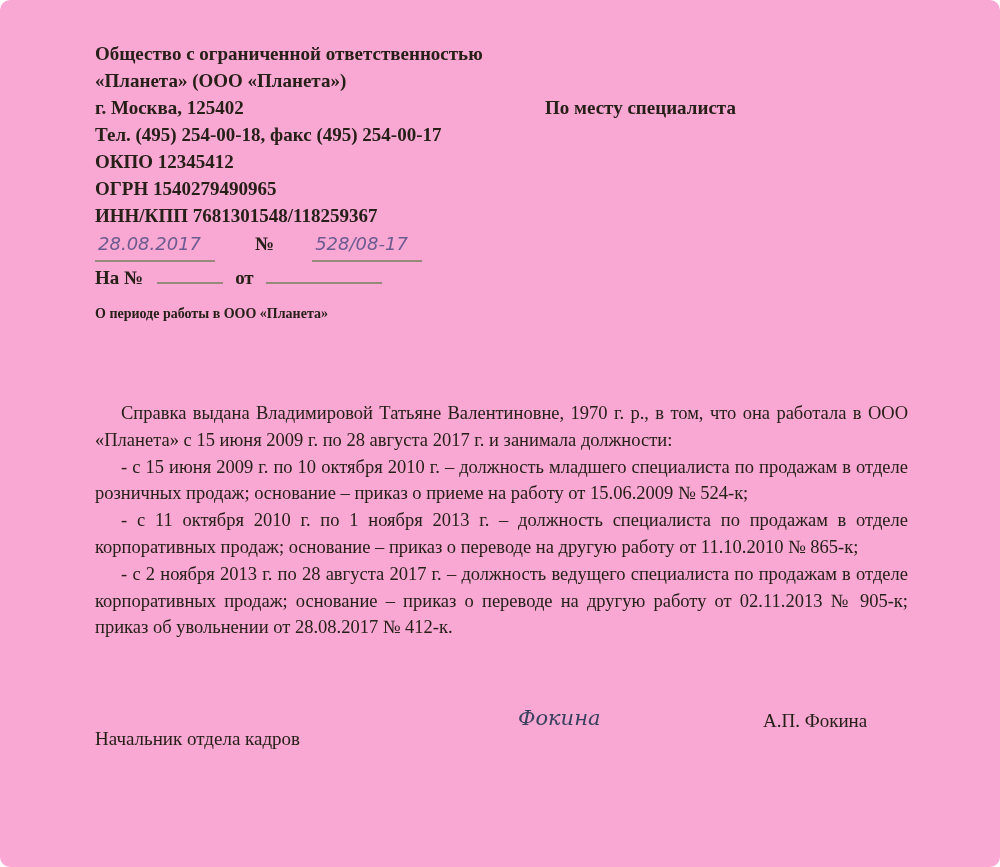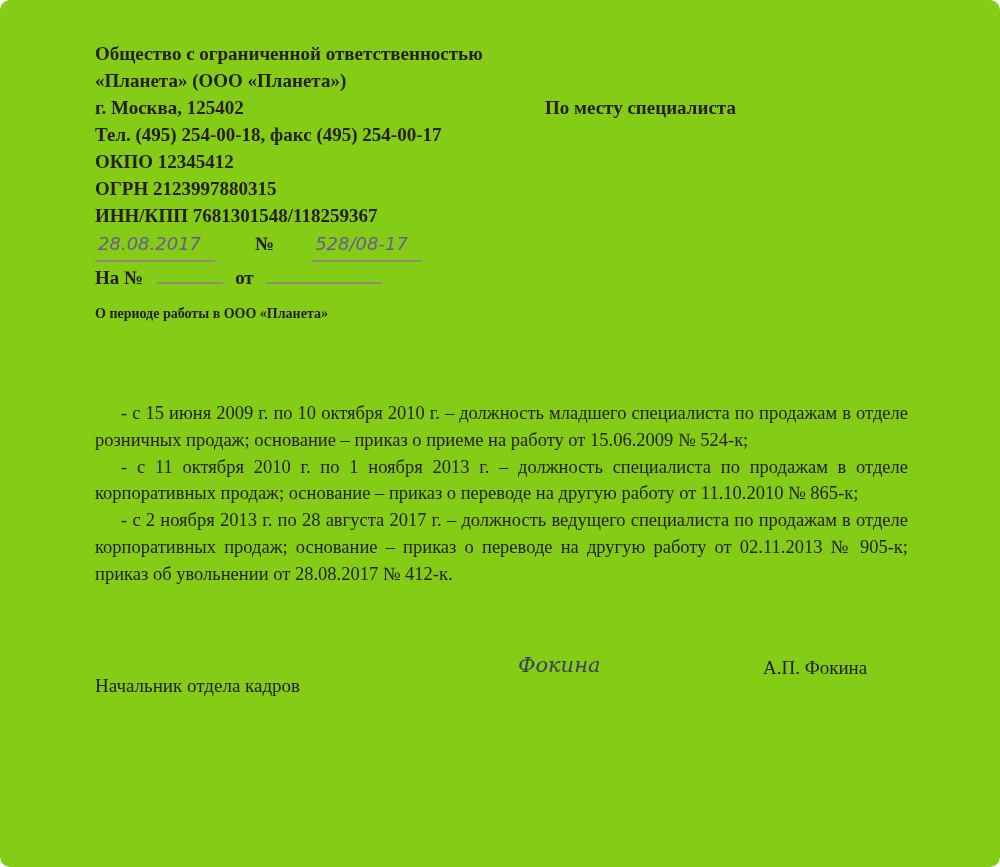"Общество с ограниченной ответственностью" .page { background: #84cc16 -> #f9a8d4 }
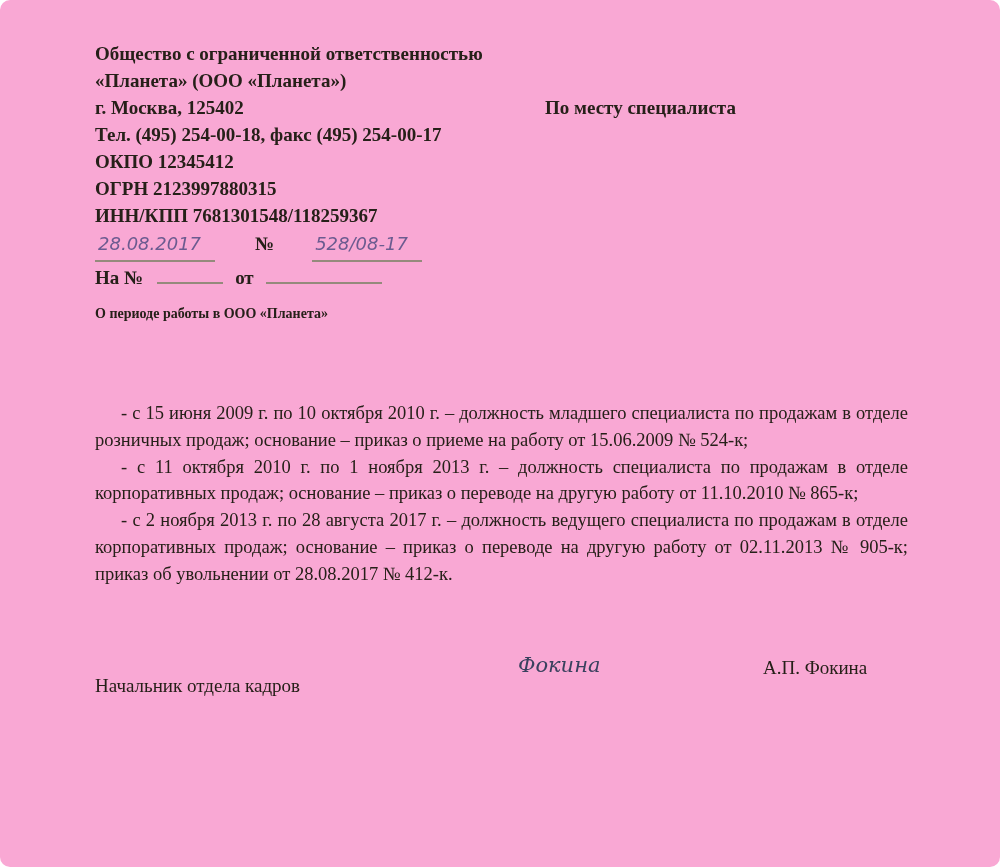"ОГРН 2123997880315" div.letterhead-line { text: 2123997880315 -> 1540279490965 }
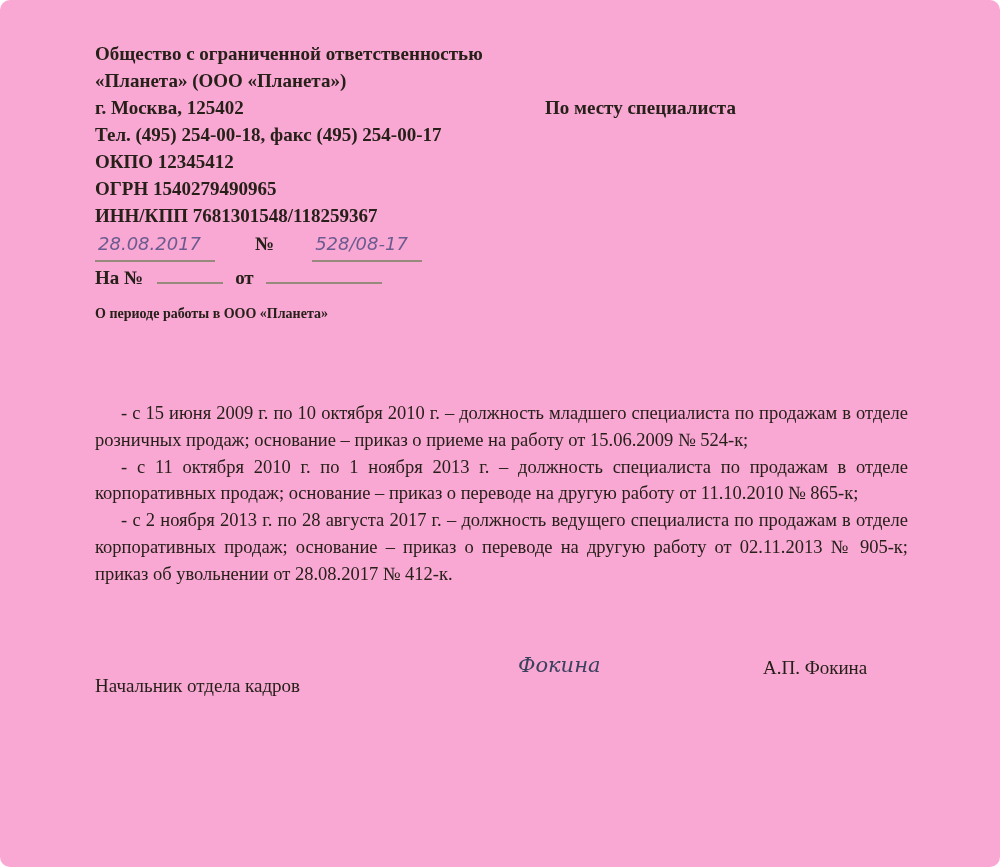"Справка выдана Владимировой Татьяне" p { html: none -> <p>Справка выдана Владимировой Татьяне Валентиновне, 1970 г. р., в том, что она работала в ООО «Планета» с 15 июня 2009 г. по 28 августа 2017 г. и занимала должности:</p> }
